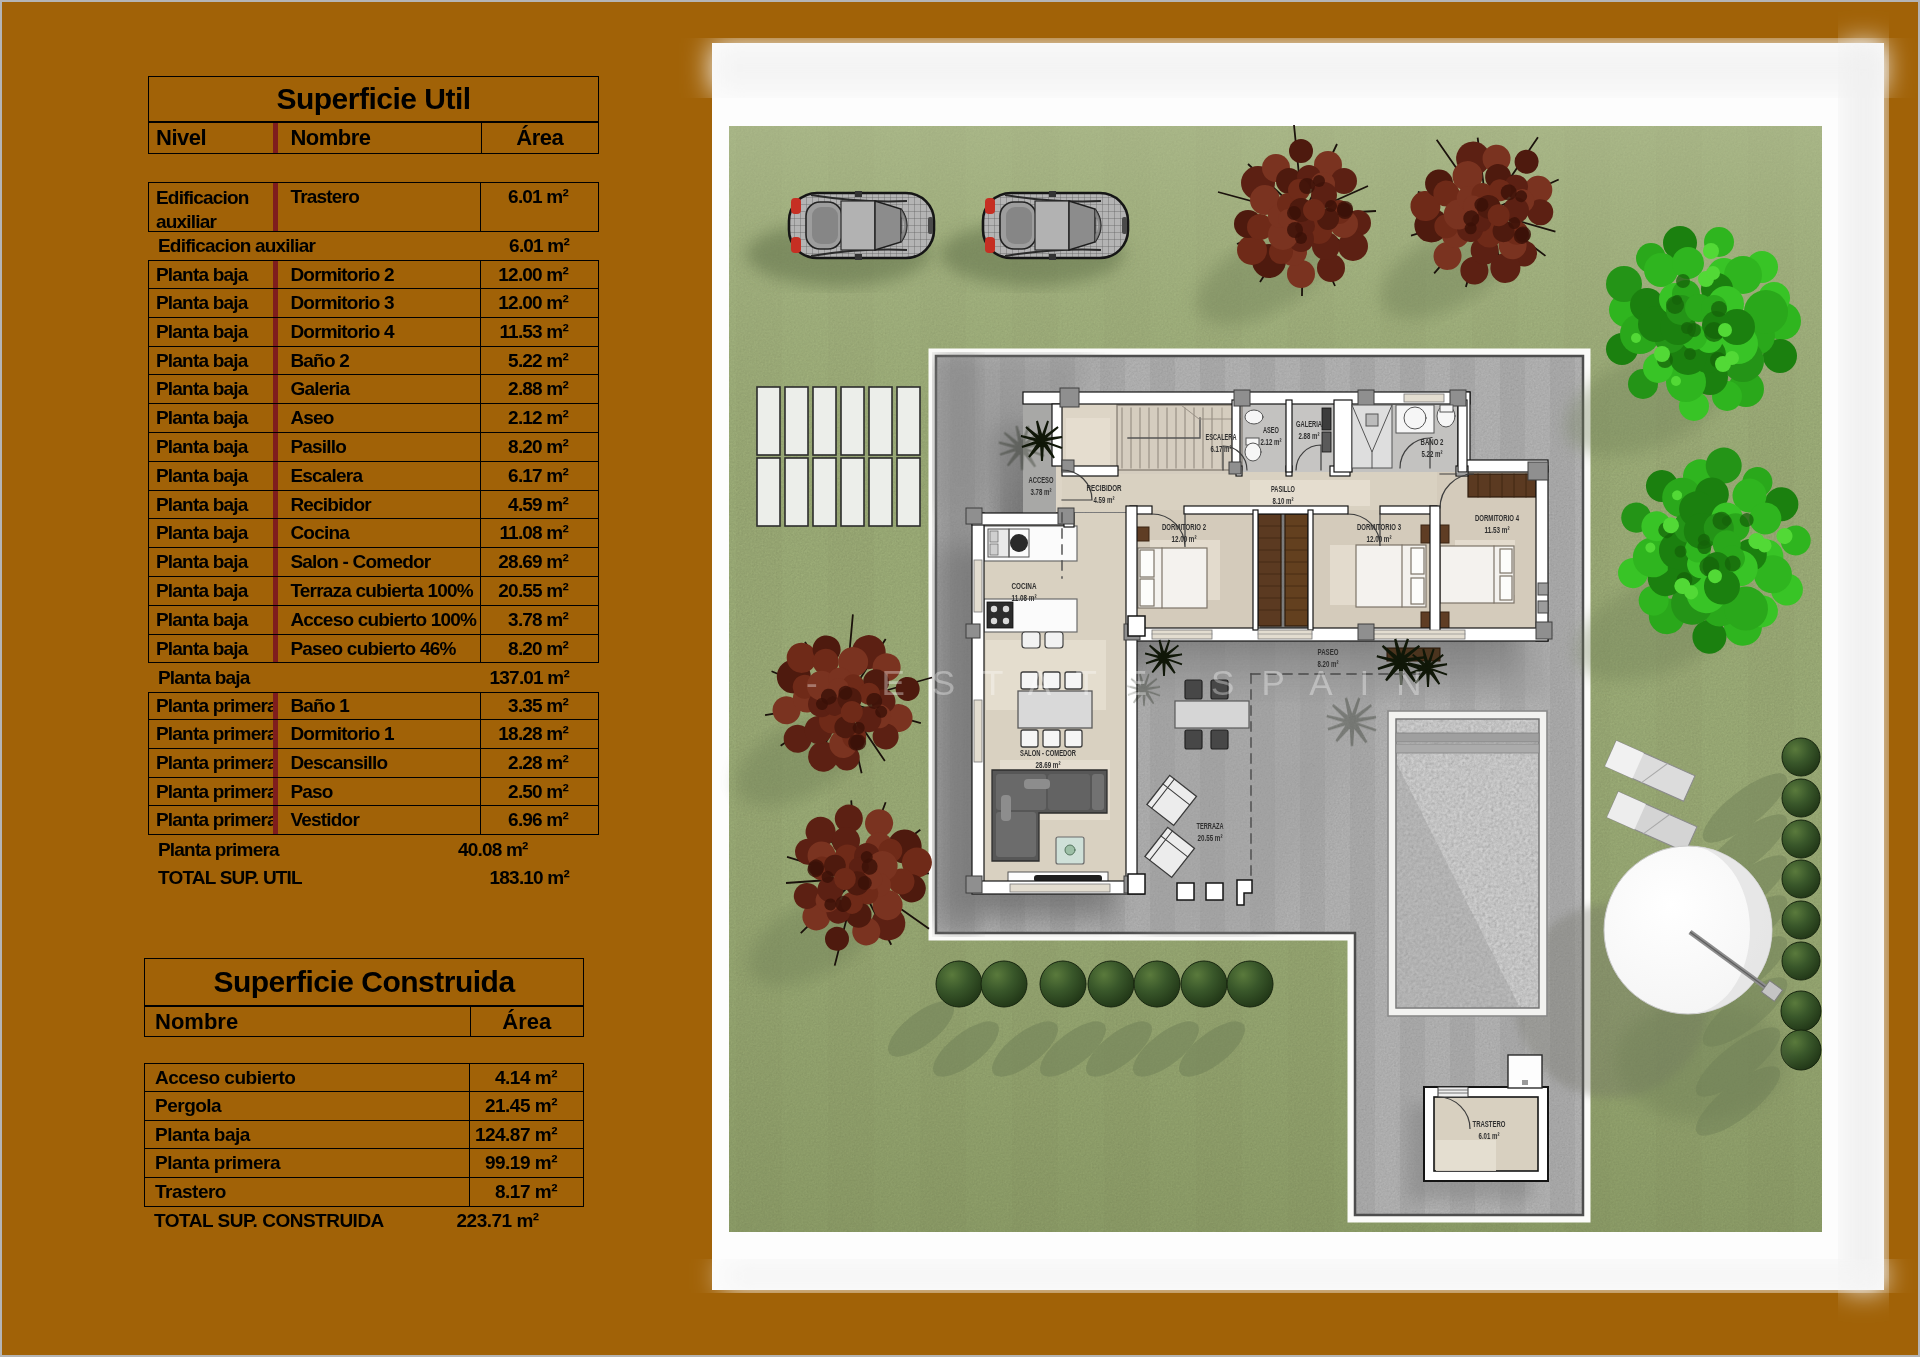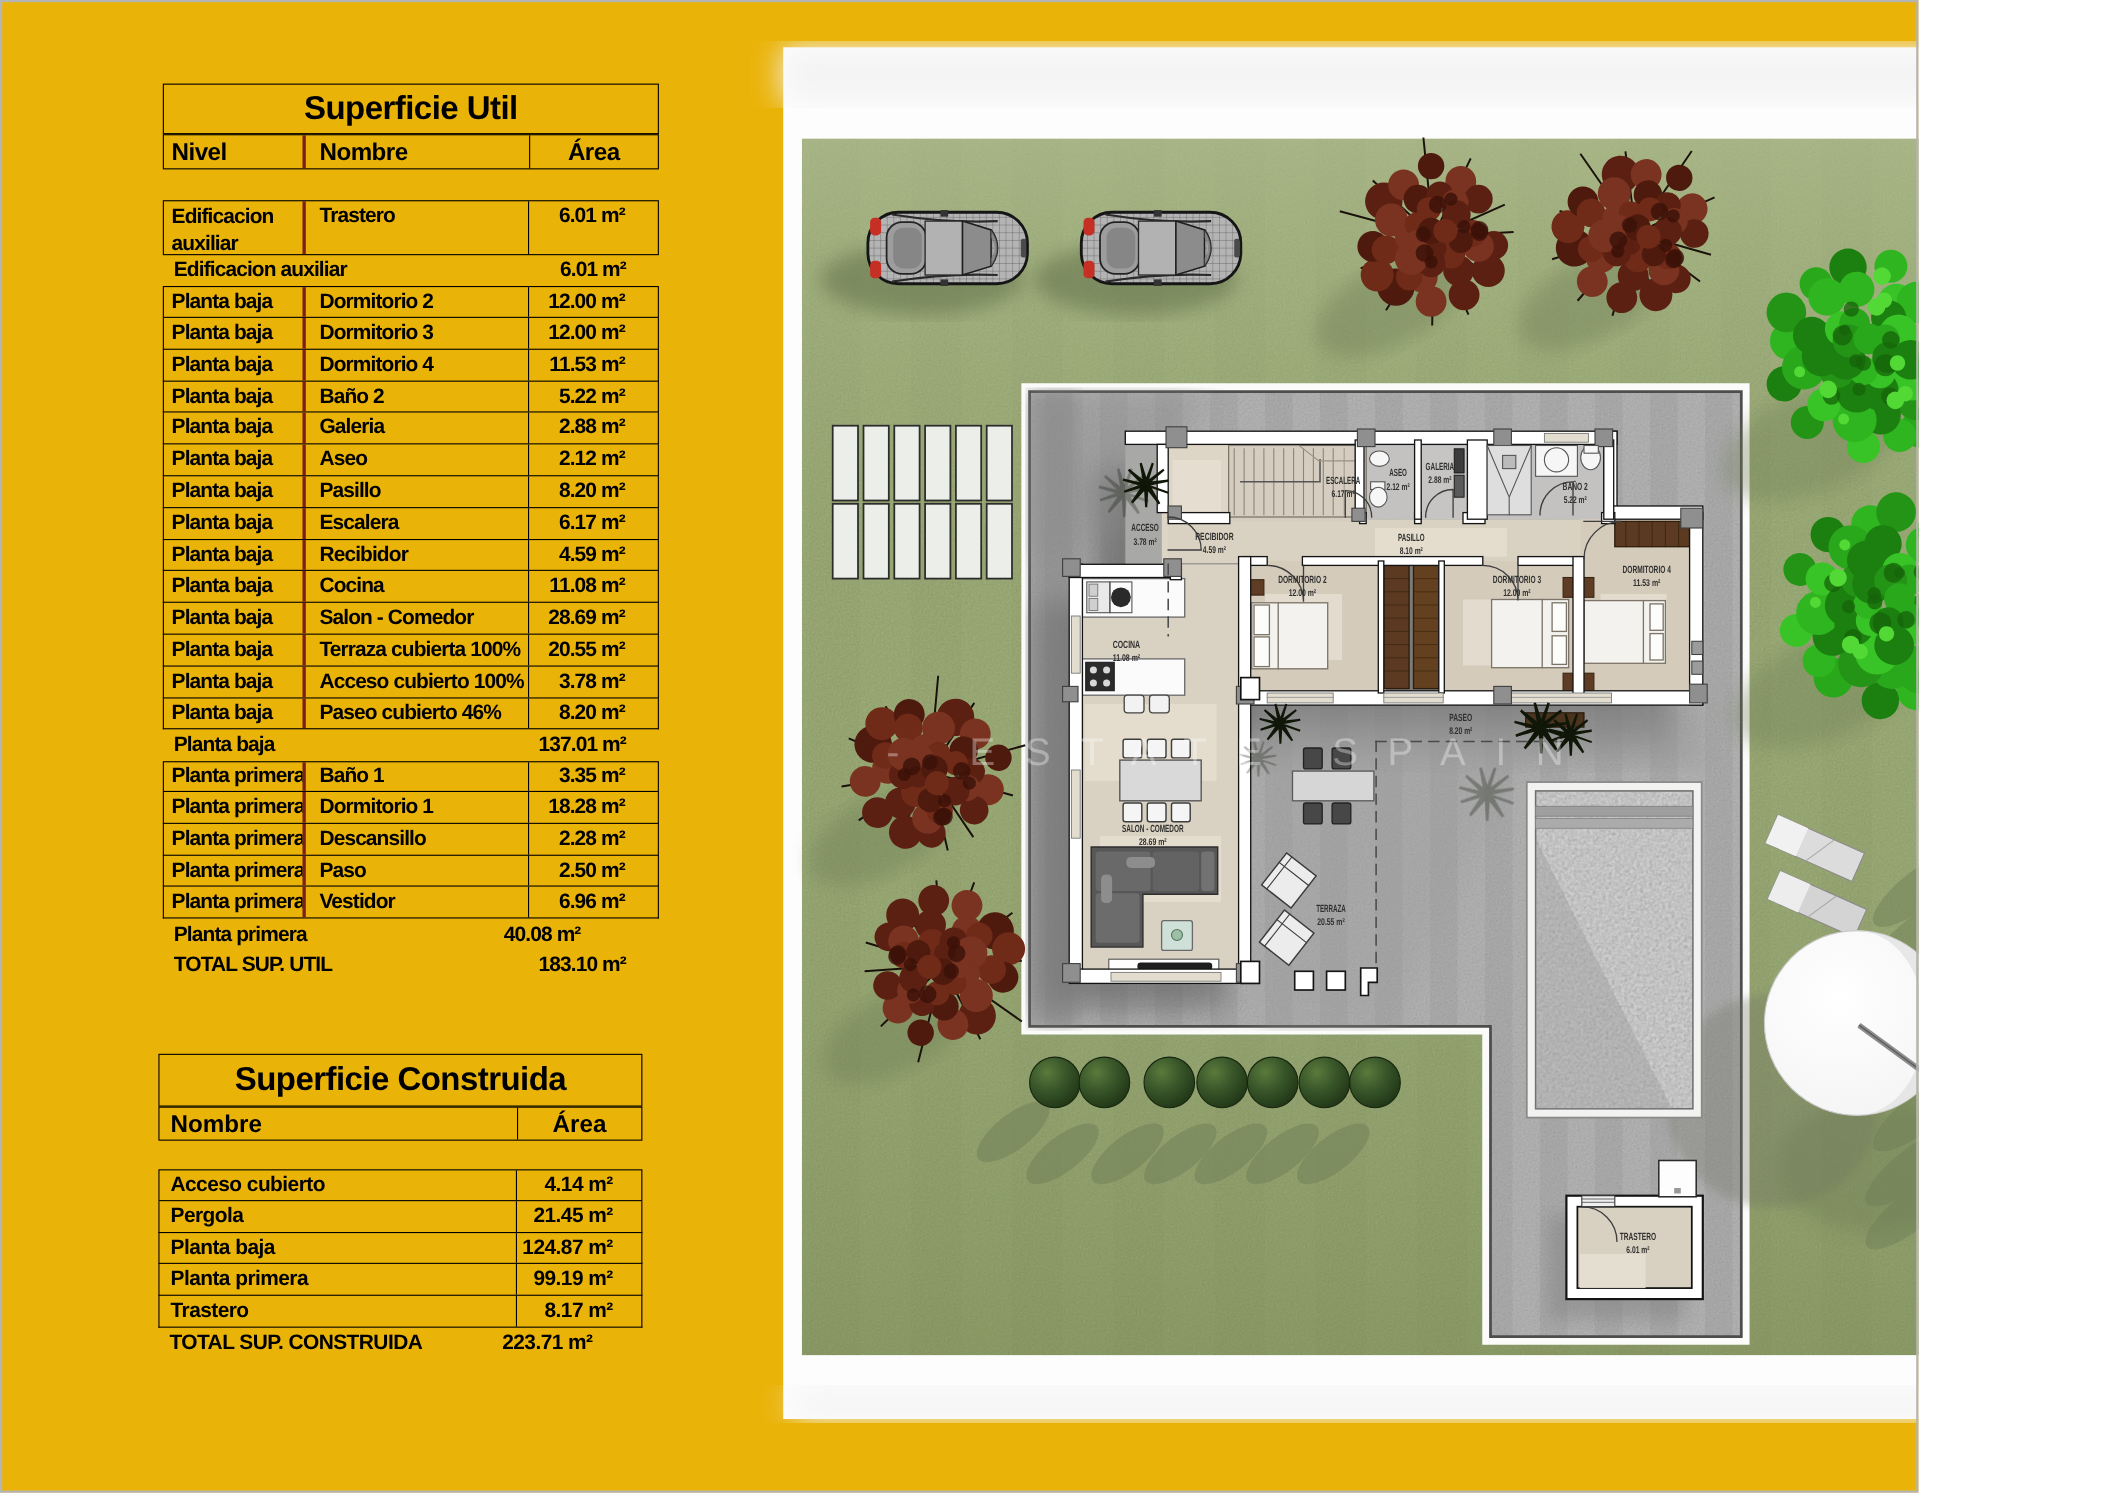"Superficie Util" #page { background: #eab308 -> #a16207; width: 1744px -> 1920px }
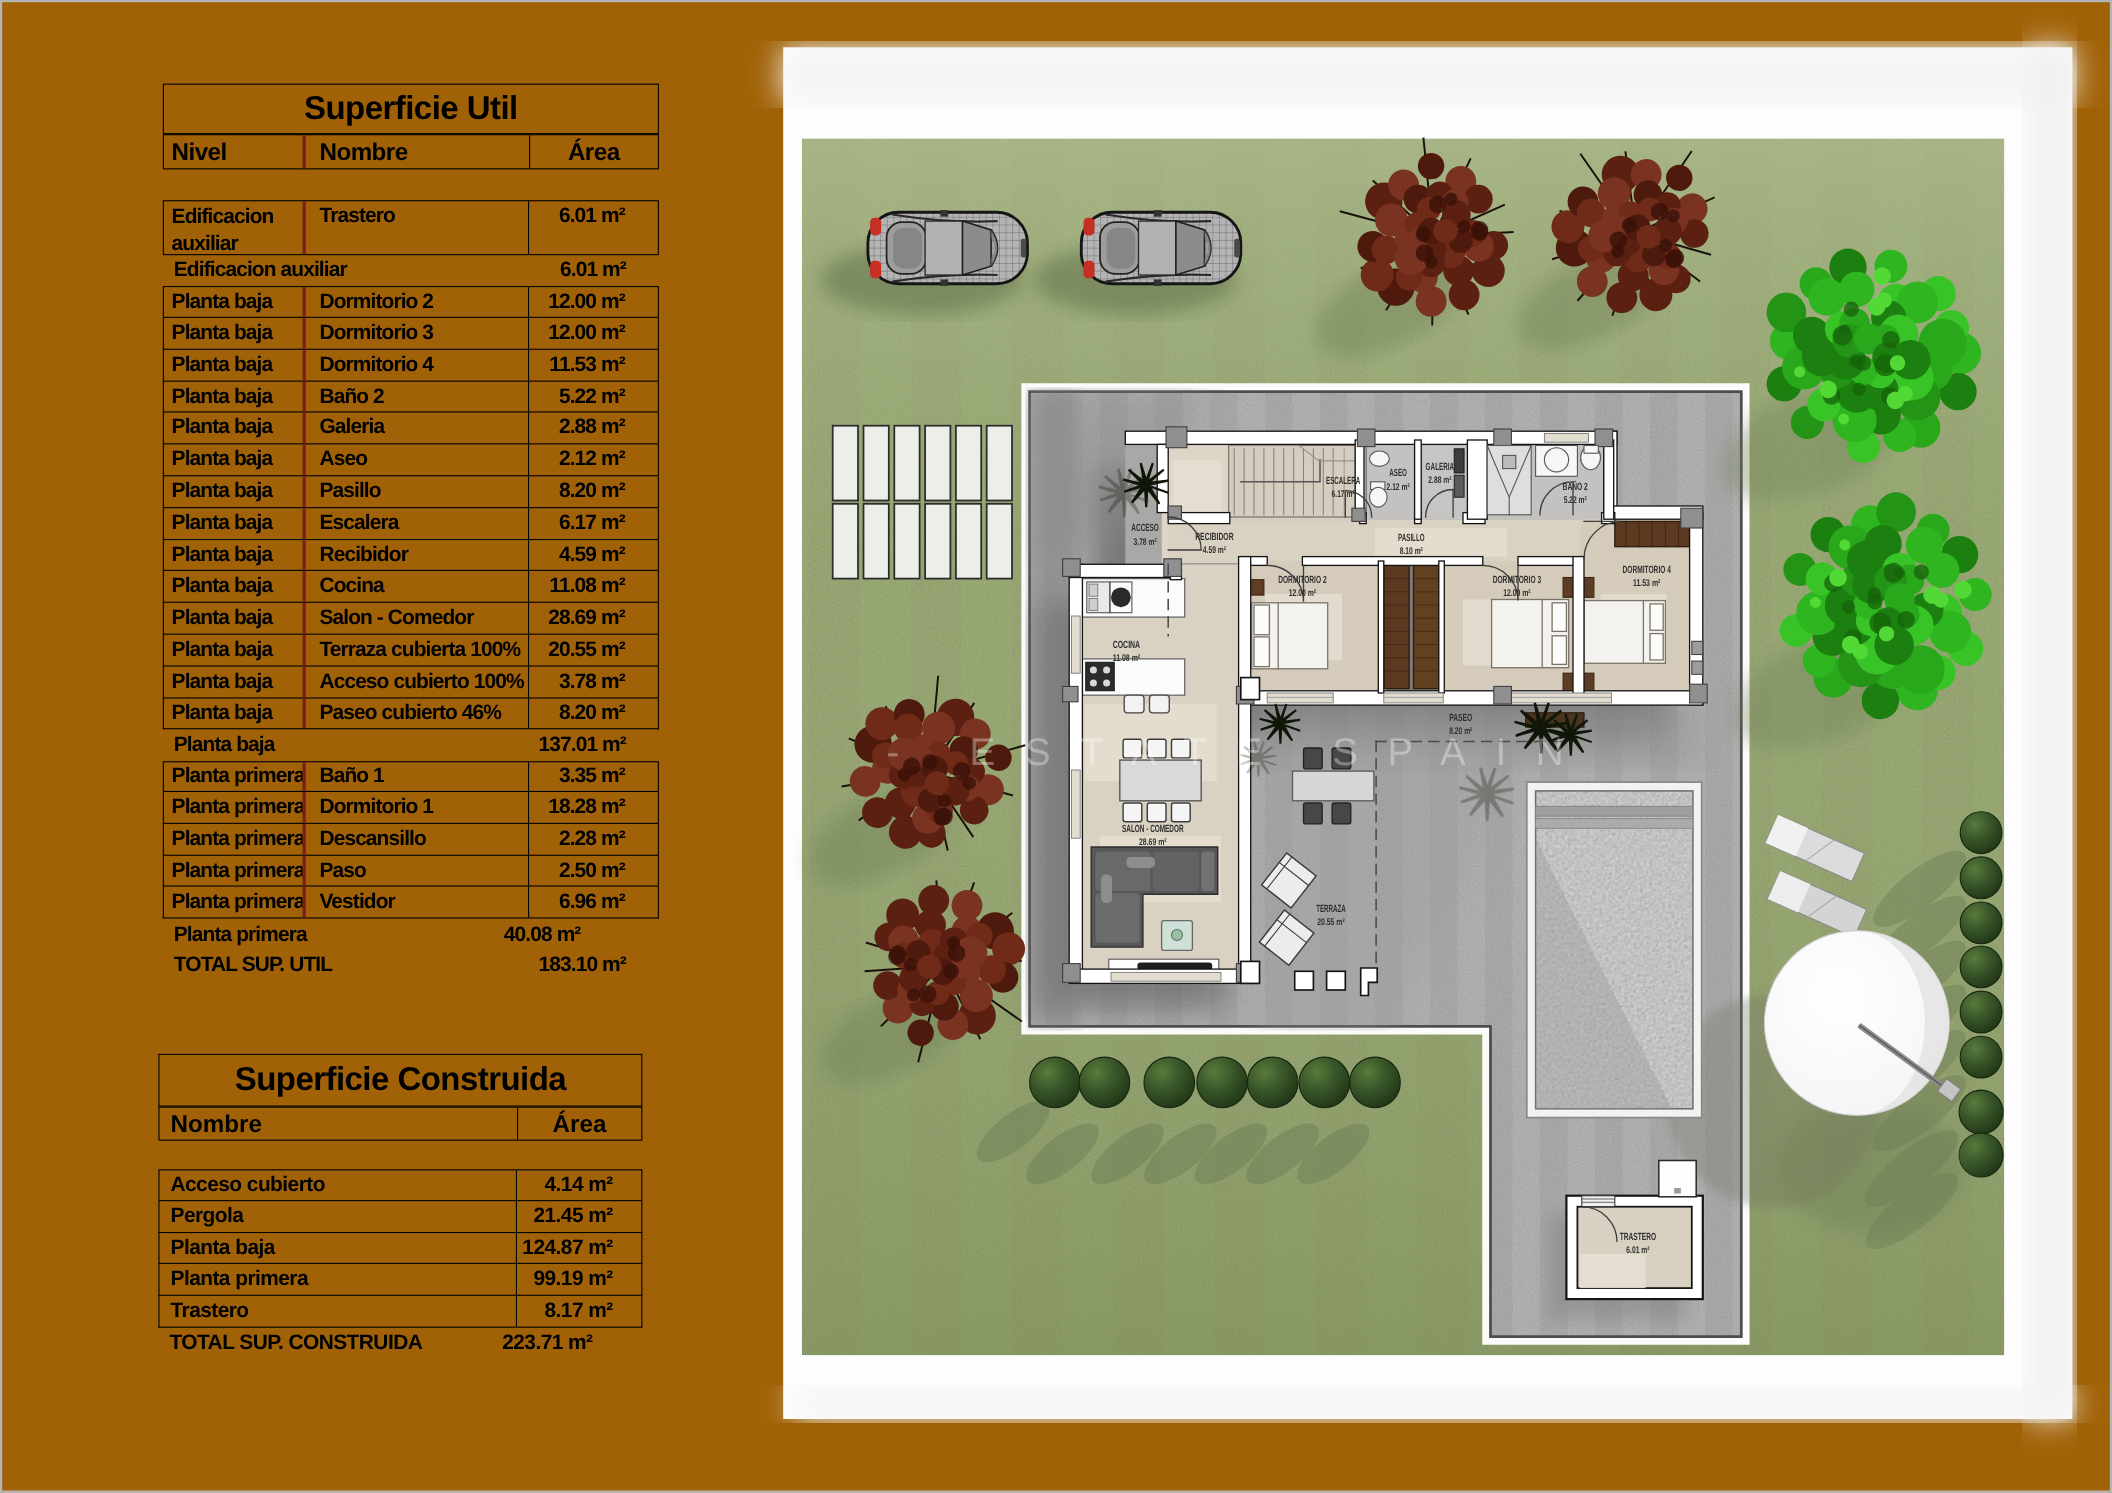"Nivel" .c1 { border-right: 3px solid #7f1d1d -> 5px solid #7f1d1d }
